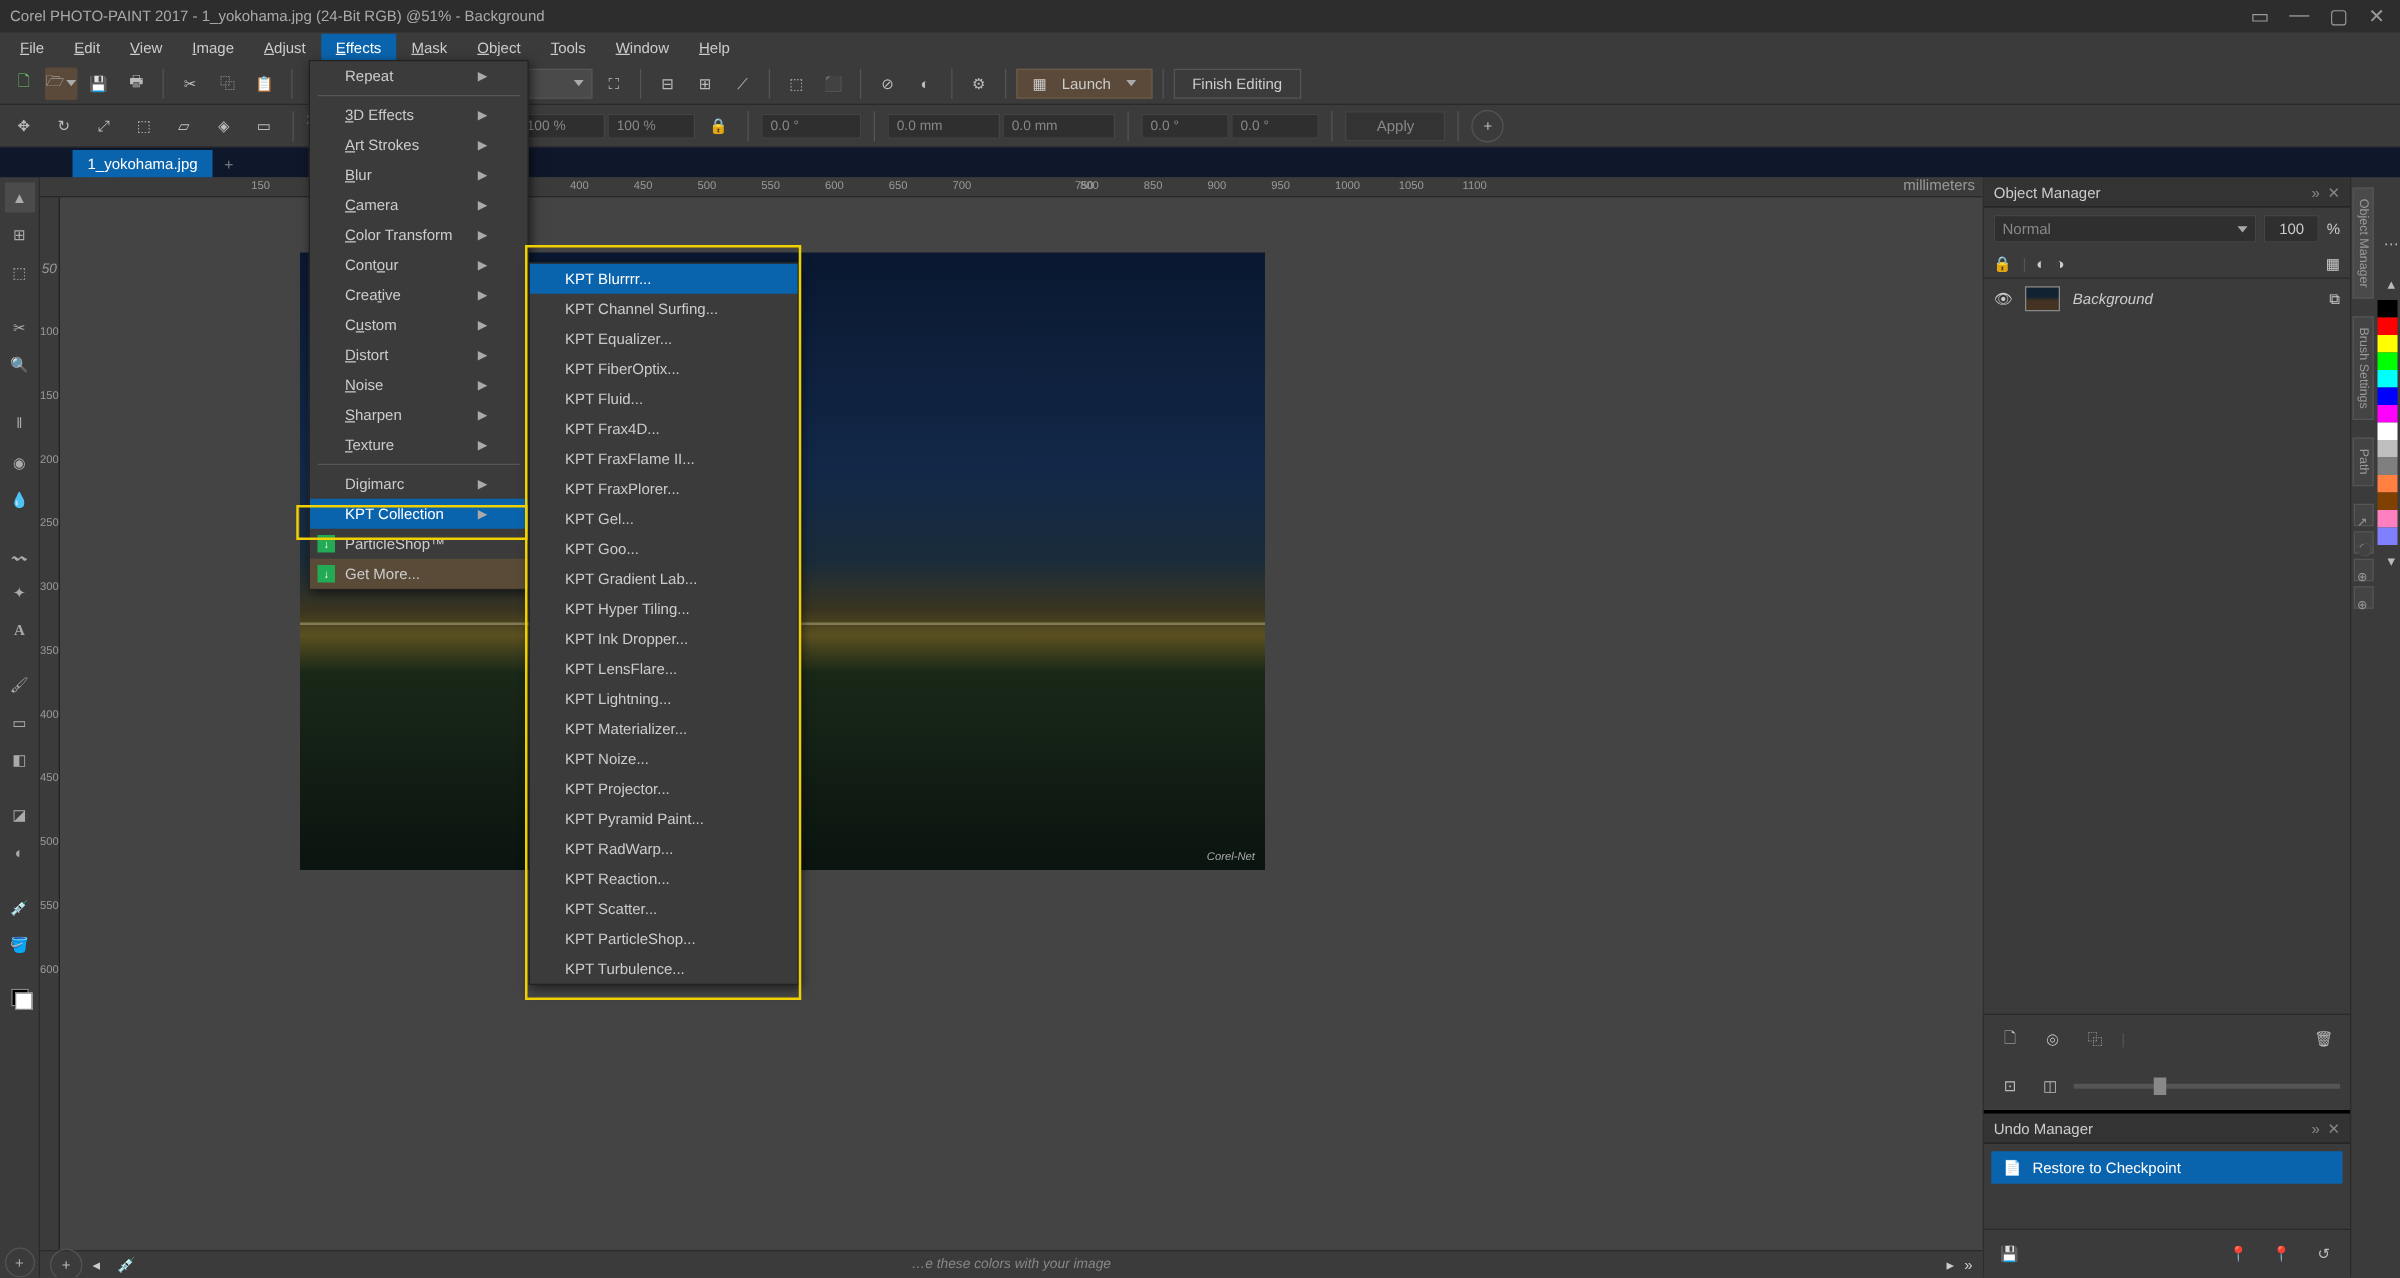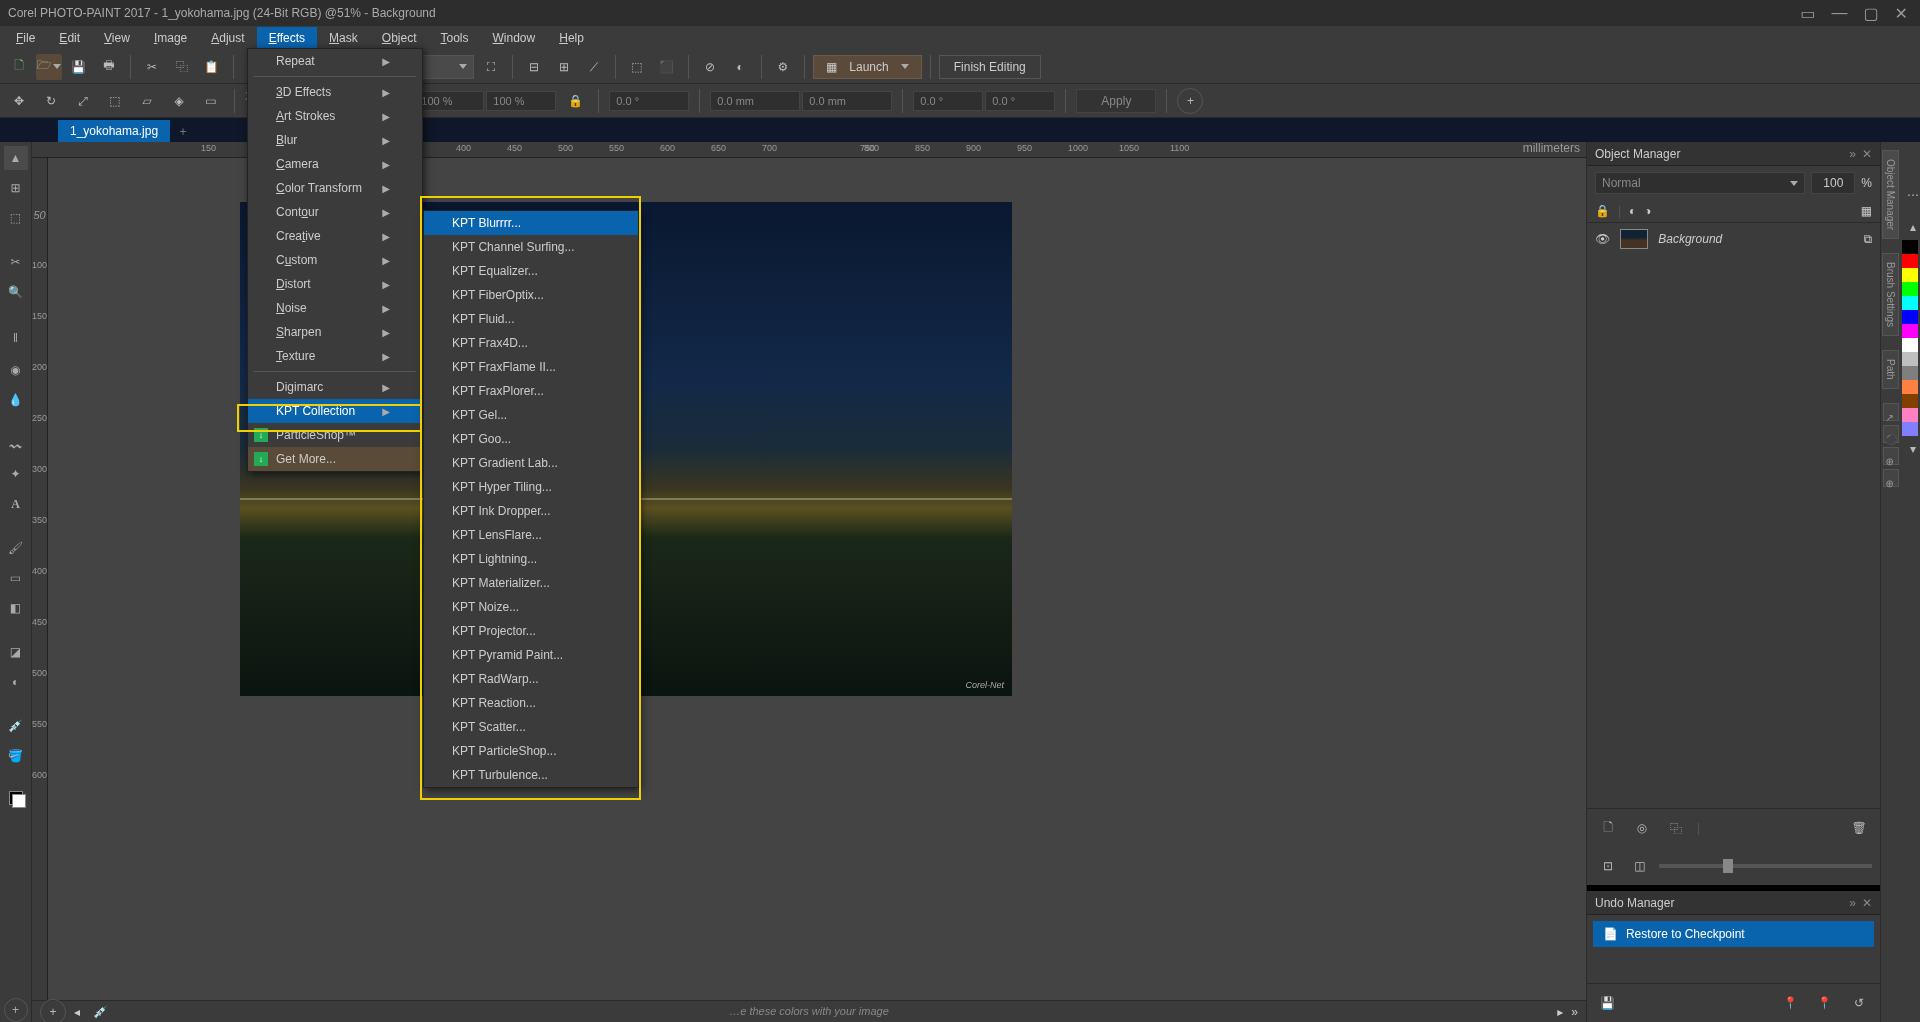"Undo Manager" .undo-panel { border-top: 6px solid #000000 -> 3px solid #000000 }
